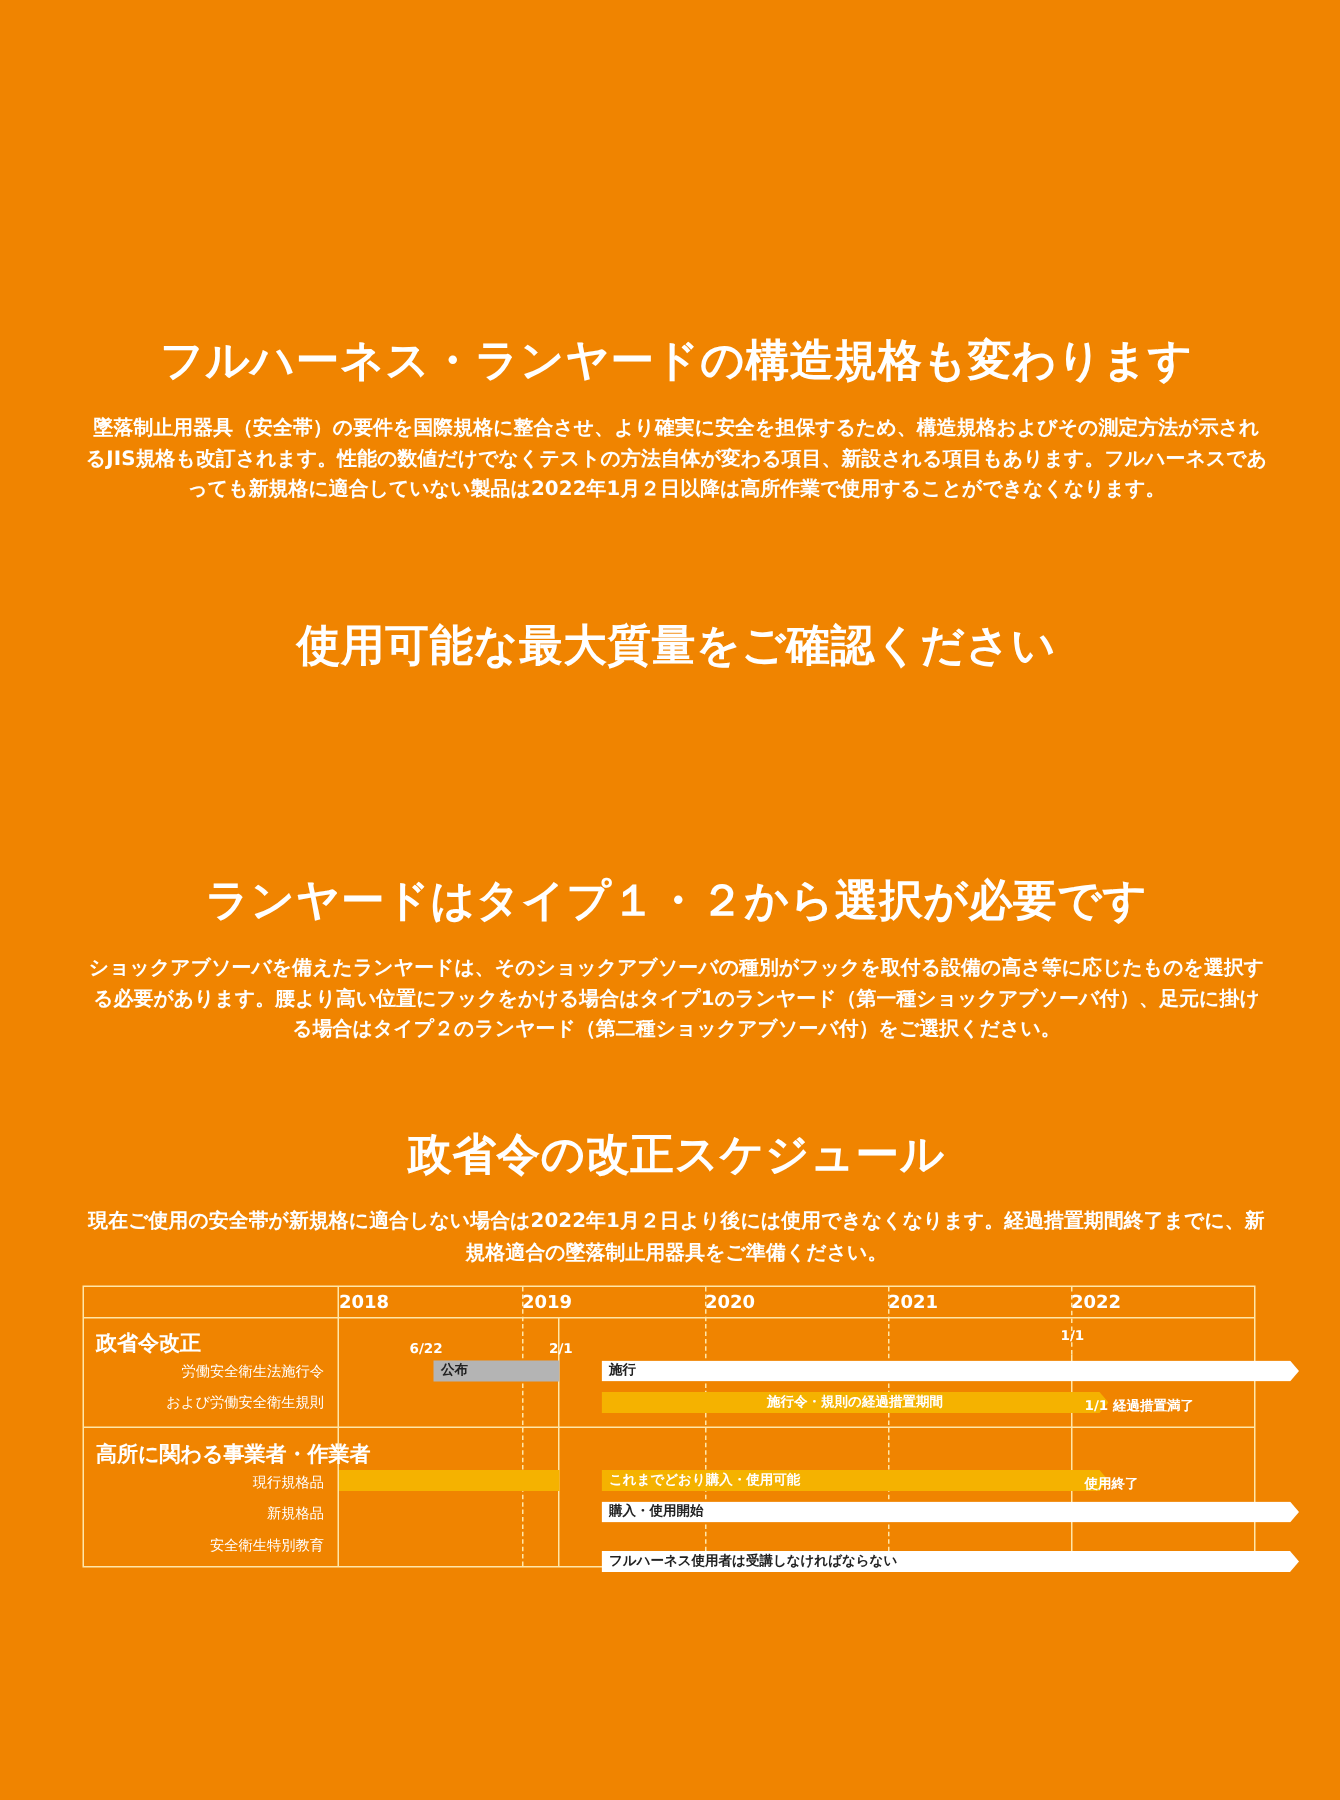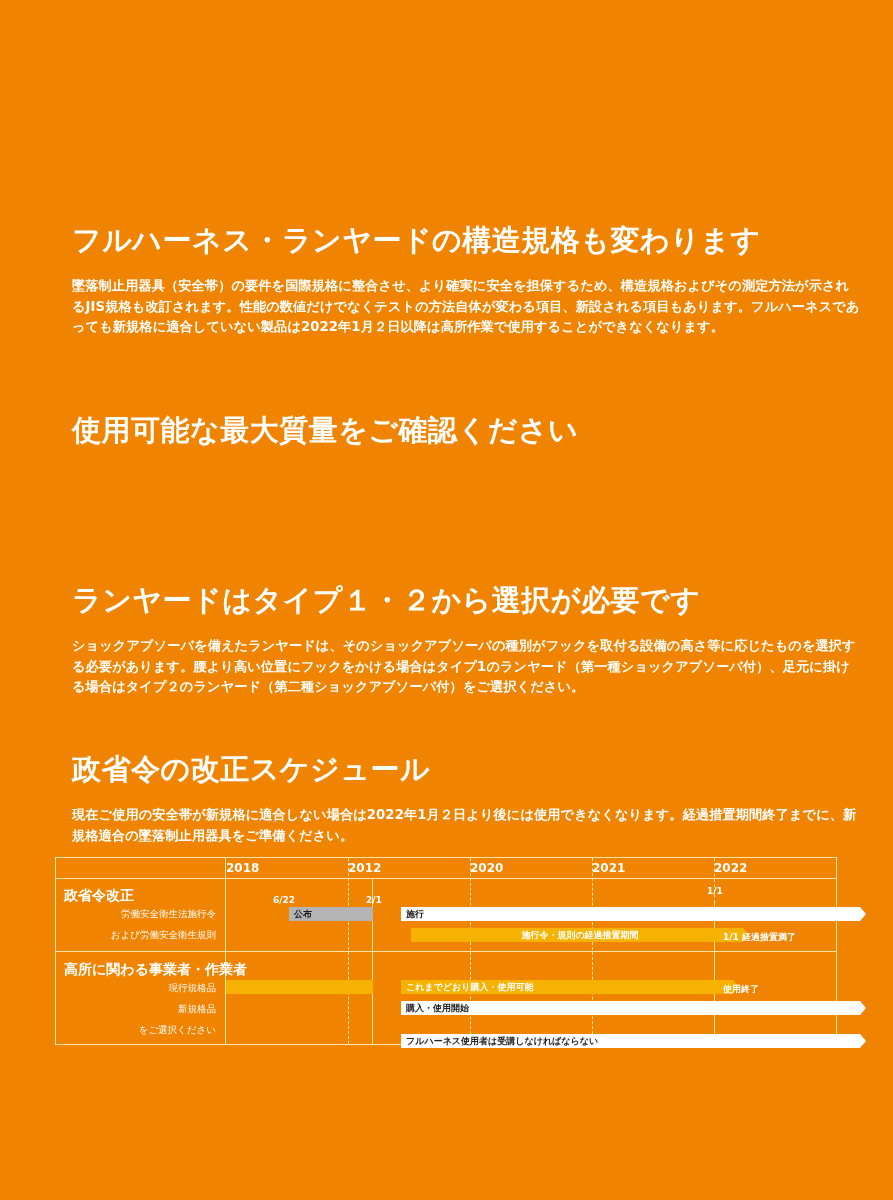"フルハーネス・ランヤードの構造規格も変わります" .section { left: 72px -> 56px; text-align: none -> center }
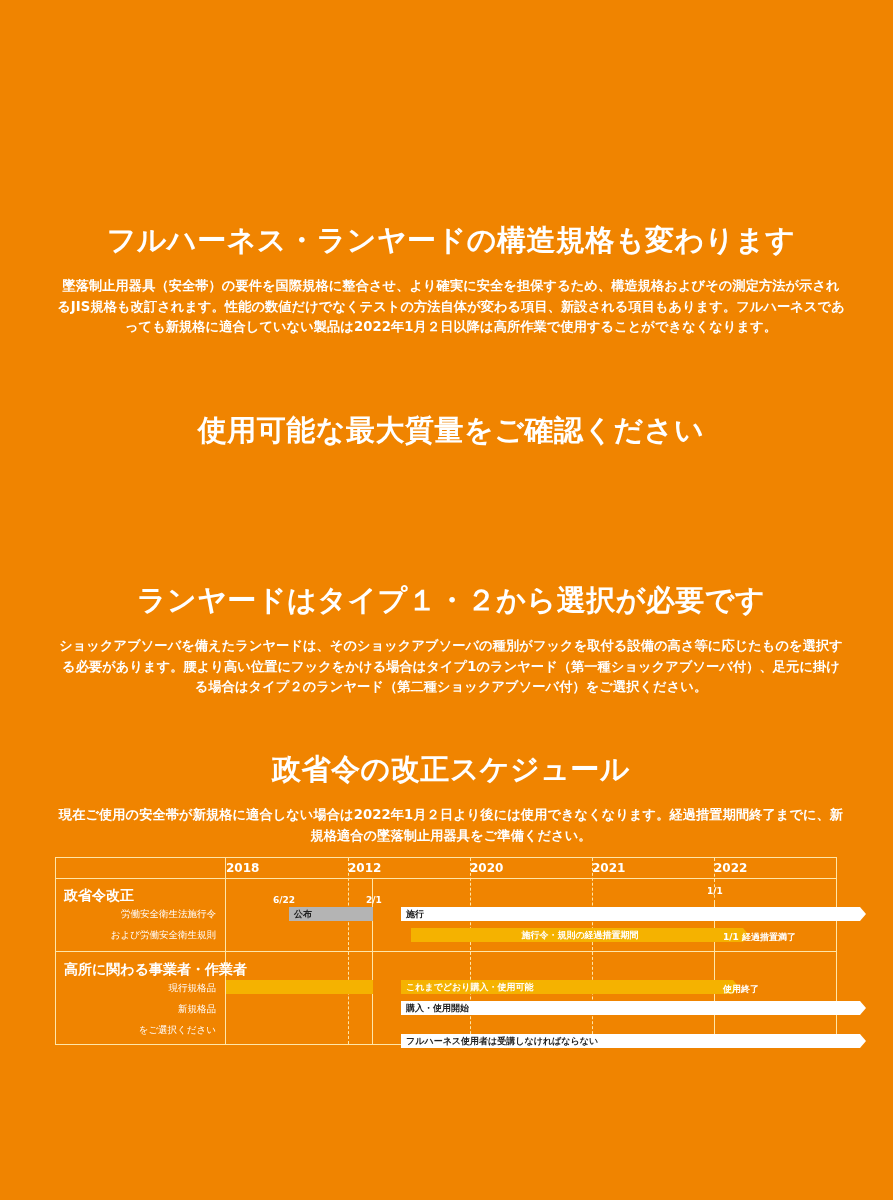"2012" div.year { text: 2012 -> 2019 }
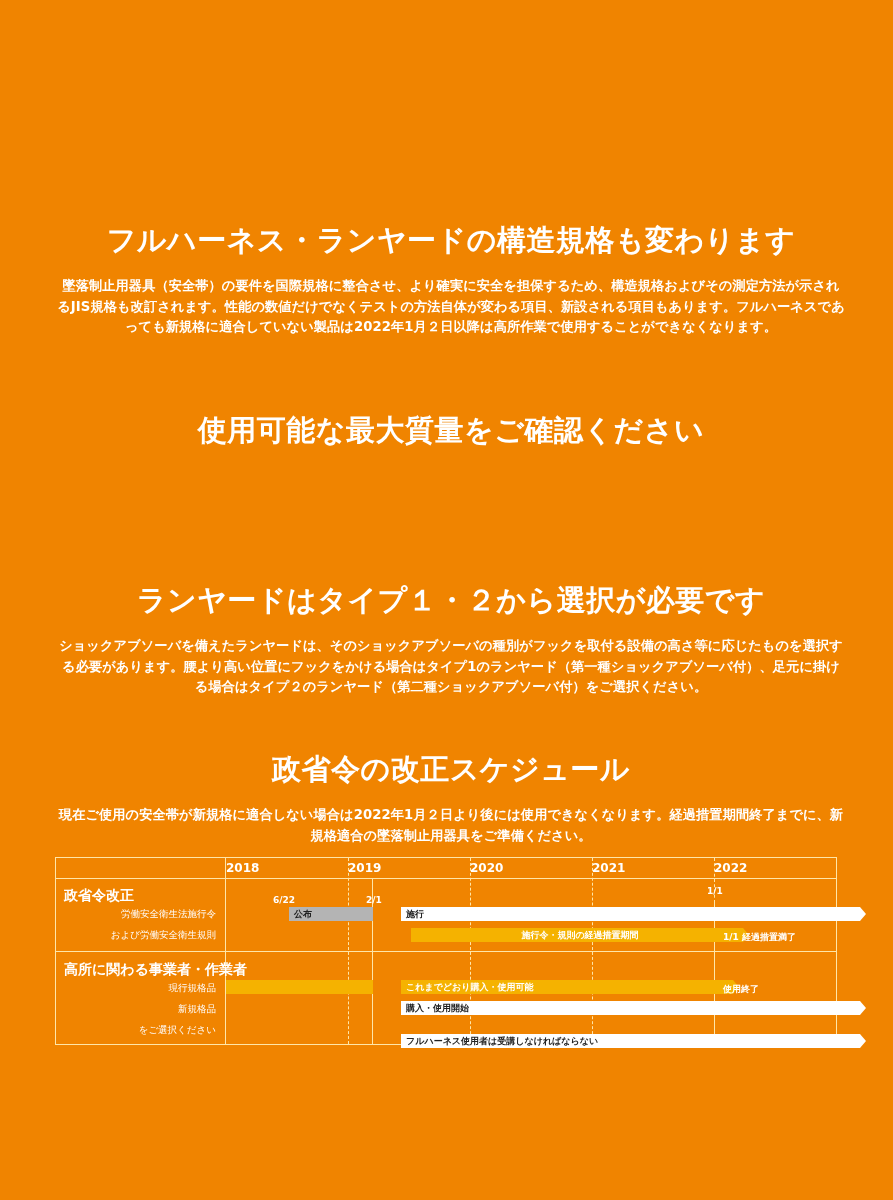"施行令・規則の経過措置期間" div.bar { left: 327px -> 317px }
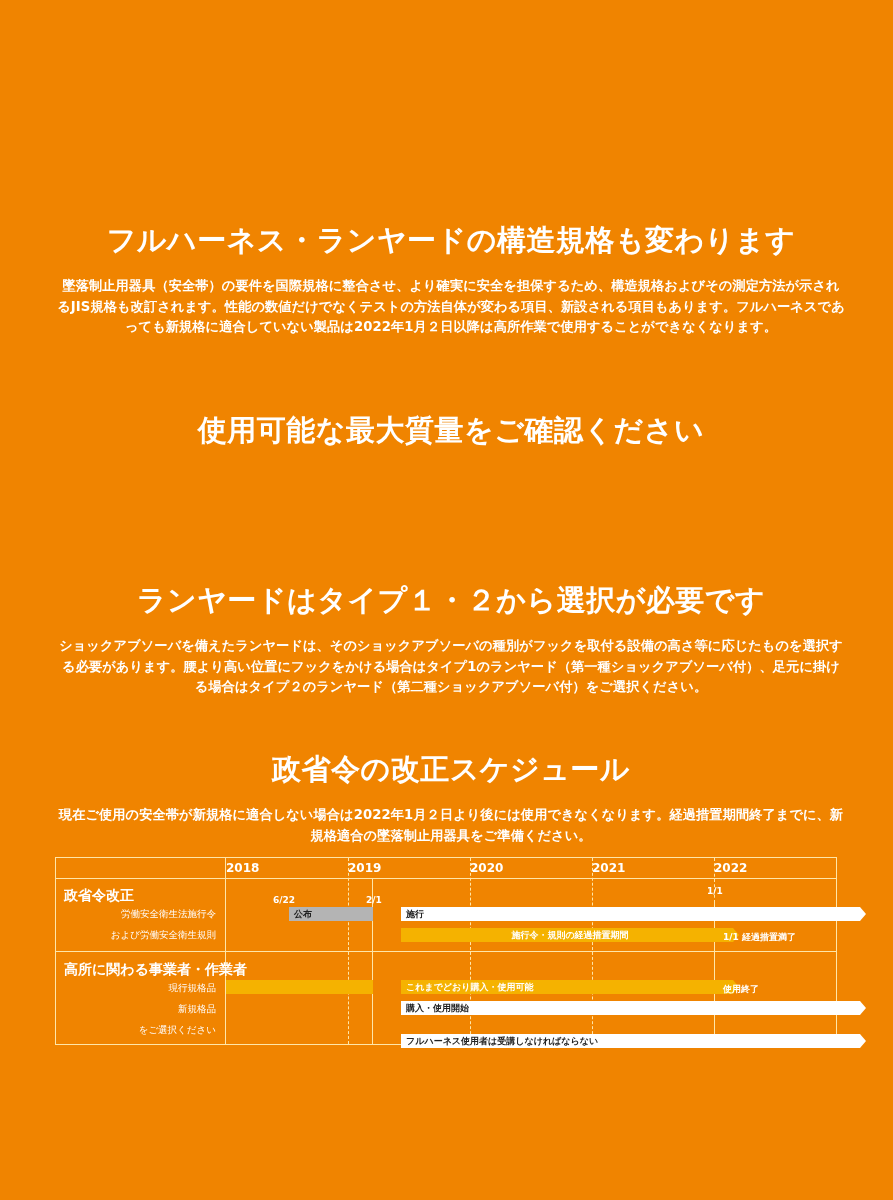"をご選択ください" div.rowlabel { text: をご選択ください -> 安全衛生特別教育 }
